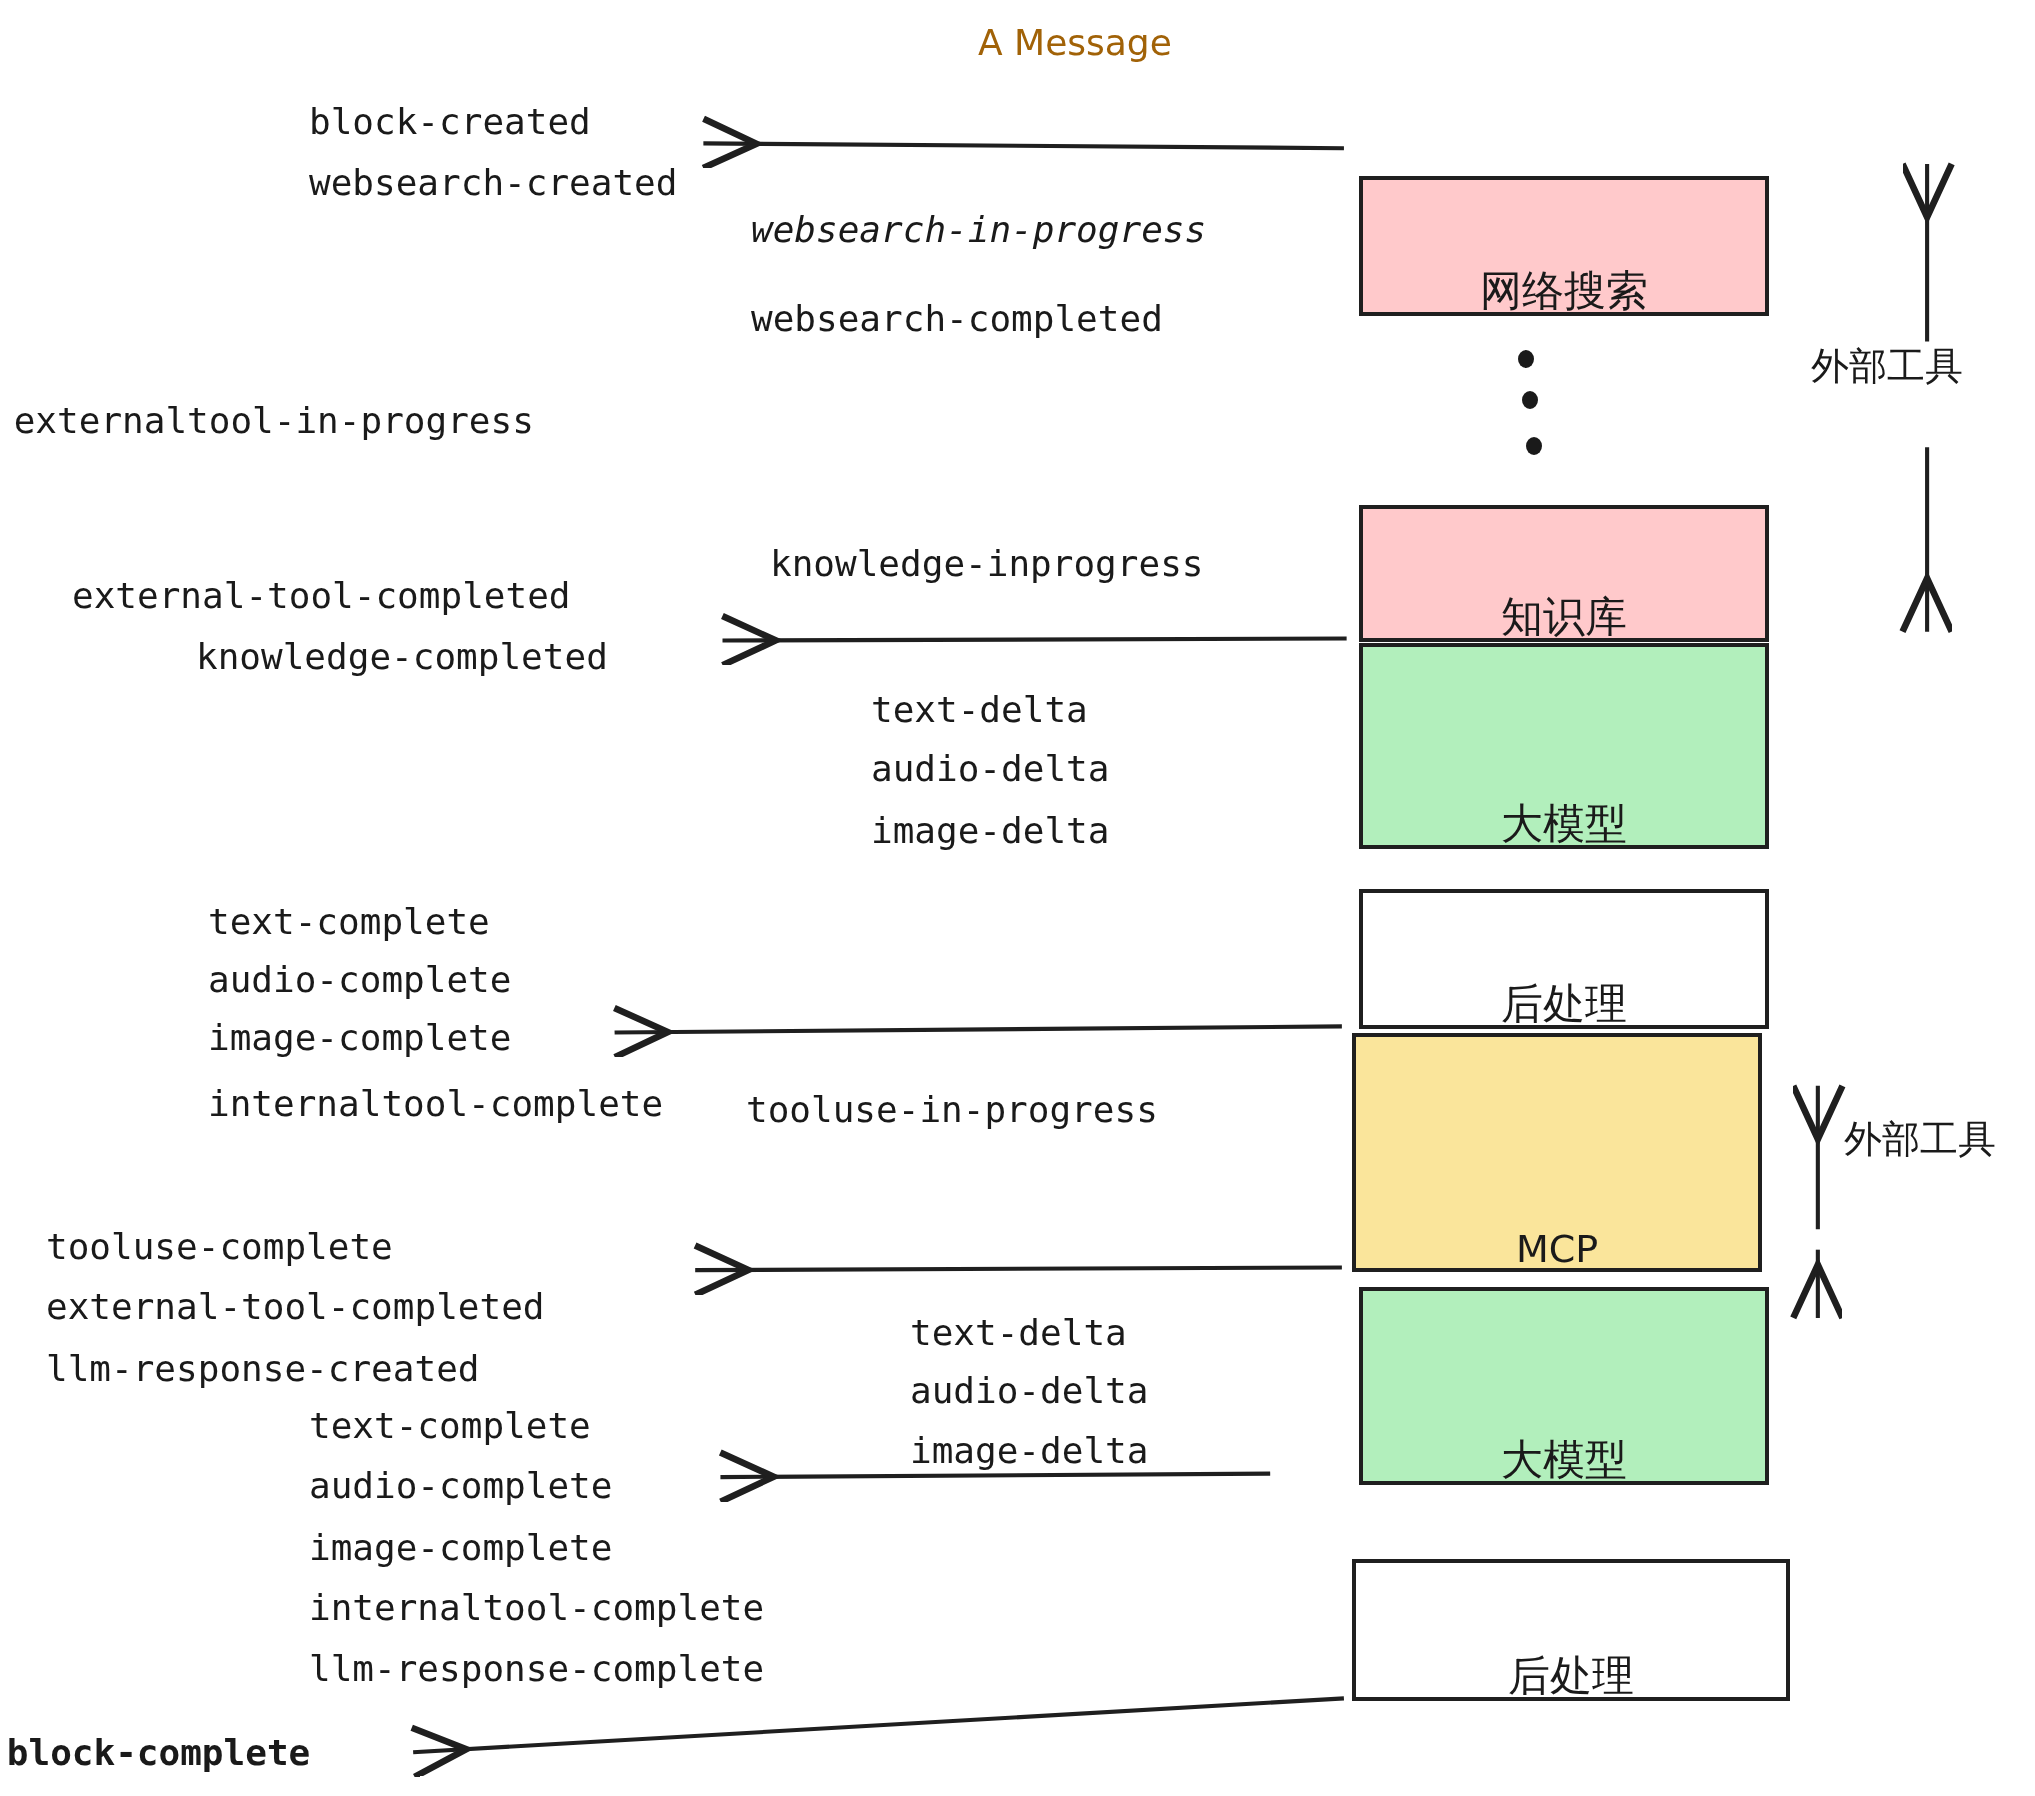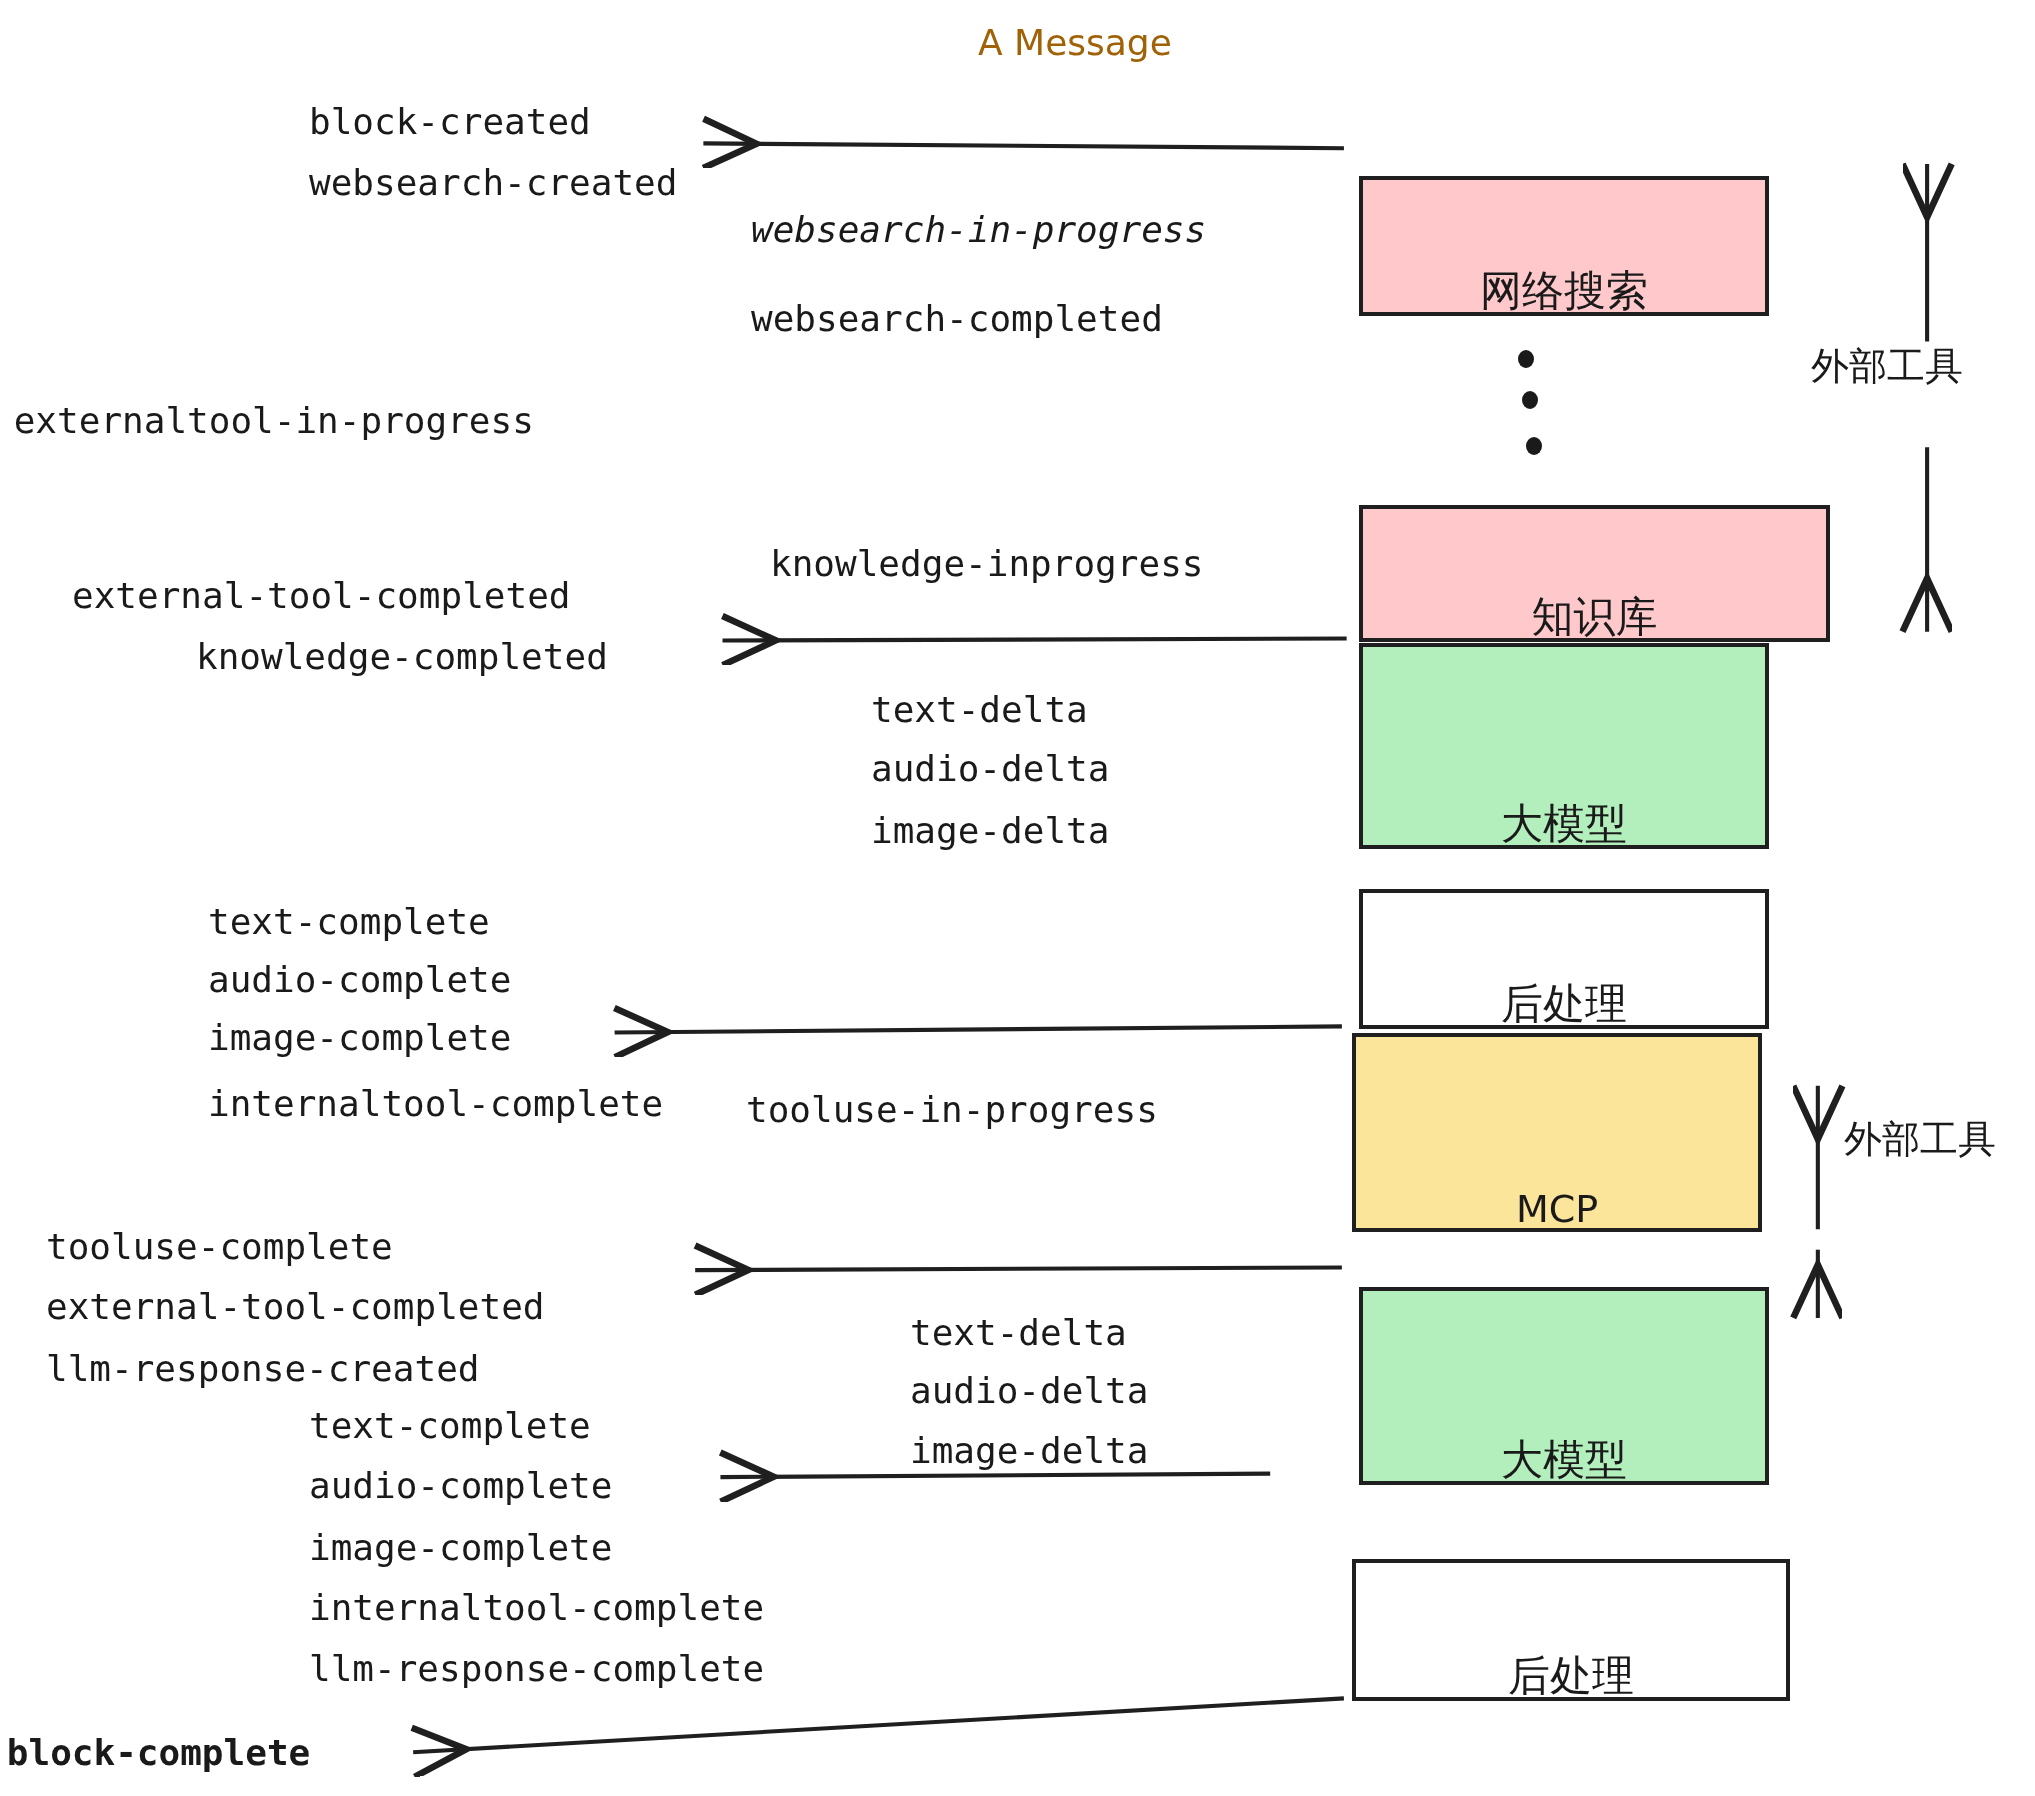"知识库" div.box { width: 471px -> 410px }
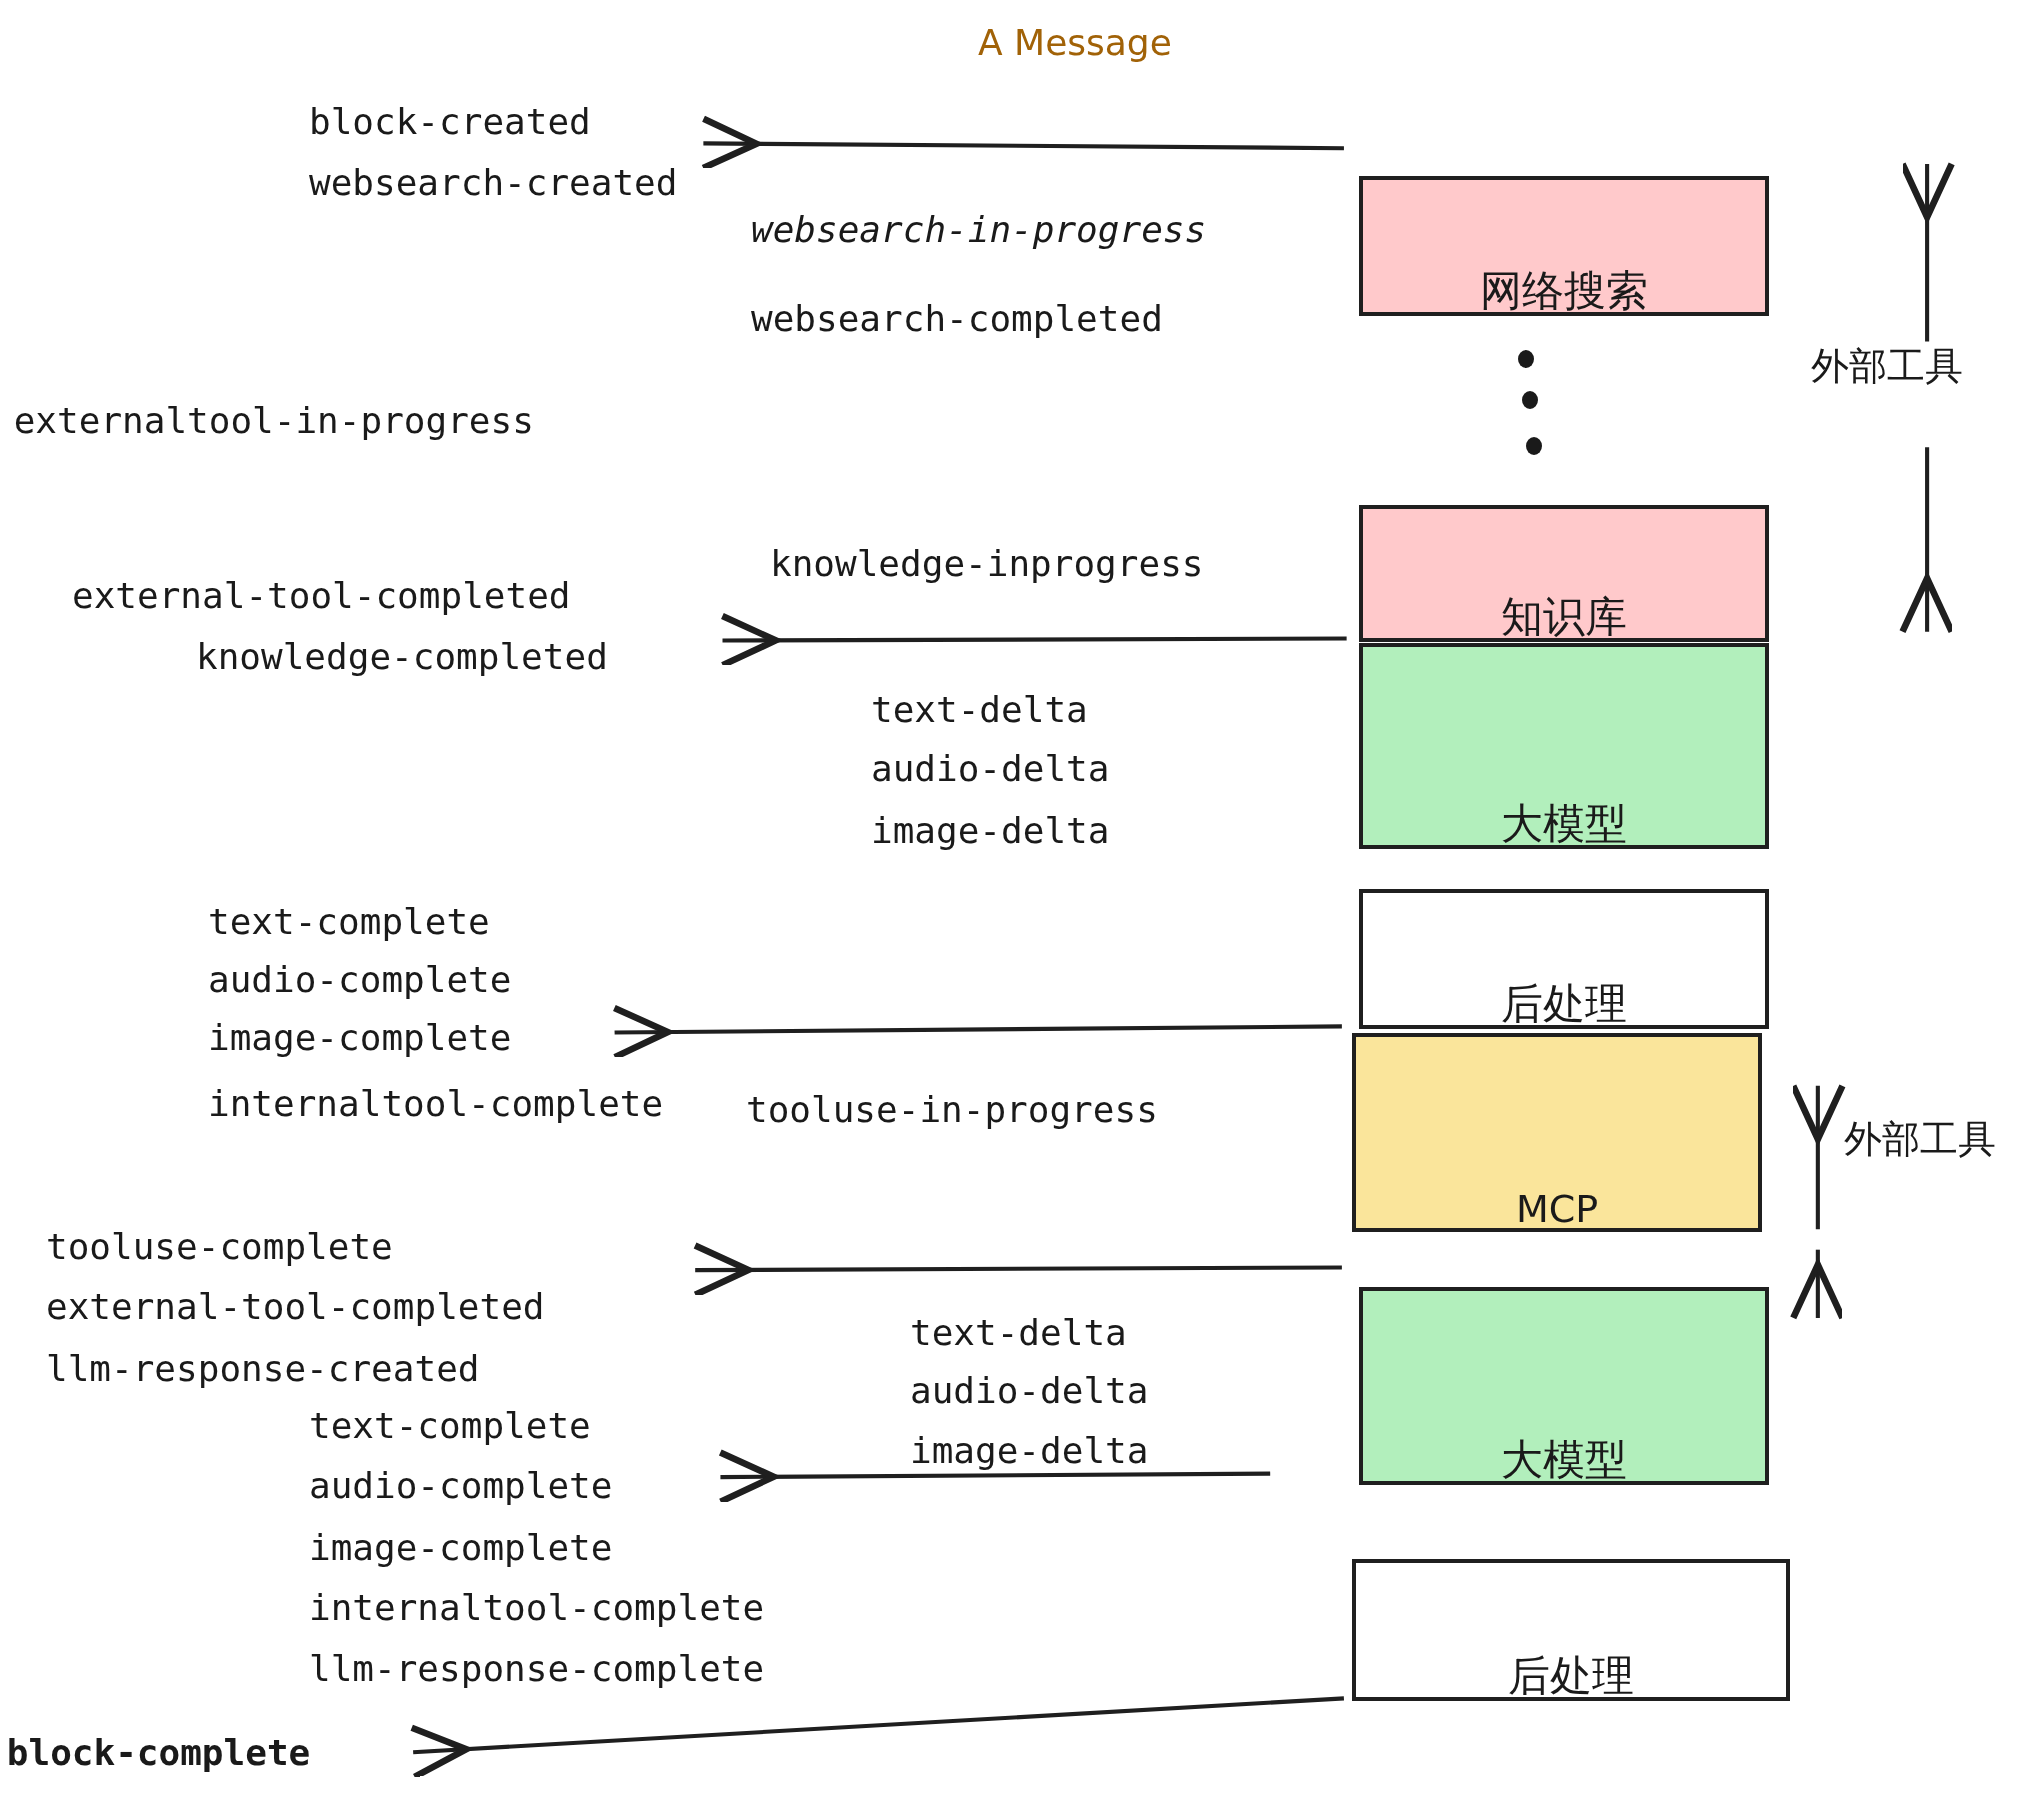"MCP" div.box { height: 199px -> 239px }
